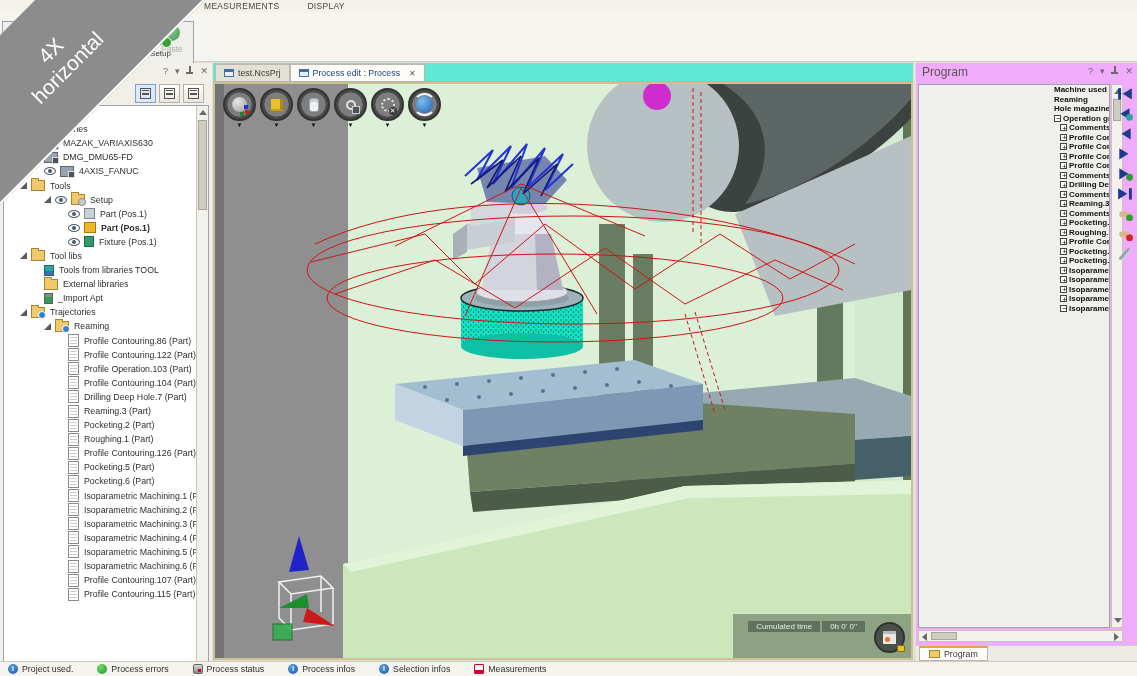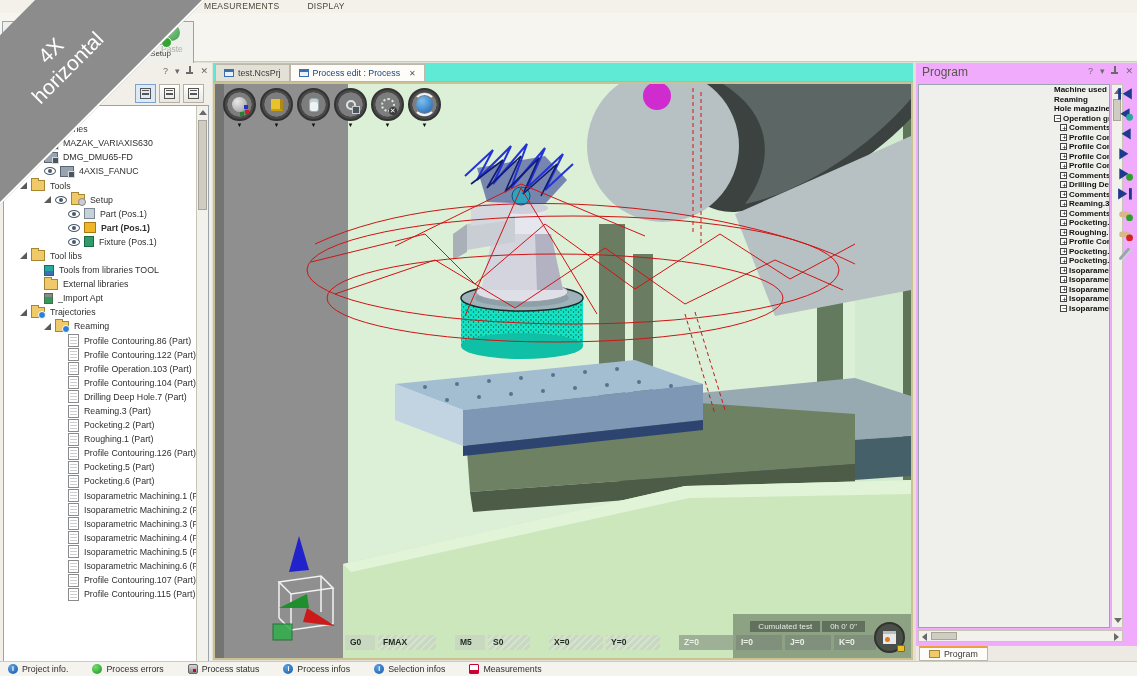"Cumulated test" span { text: test -> time }
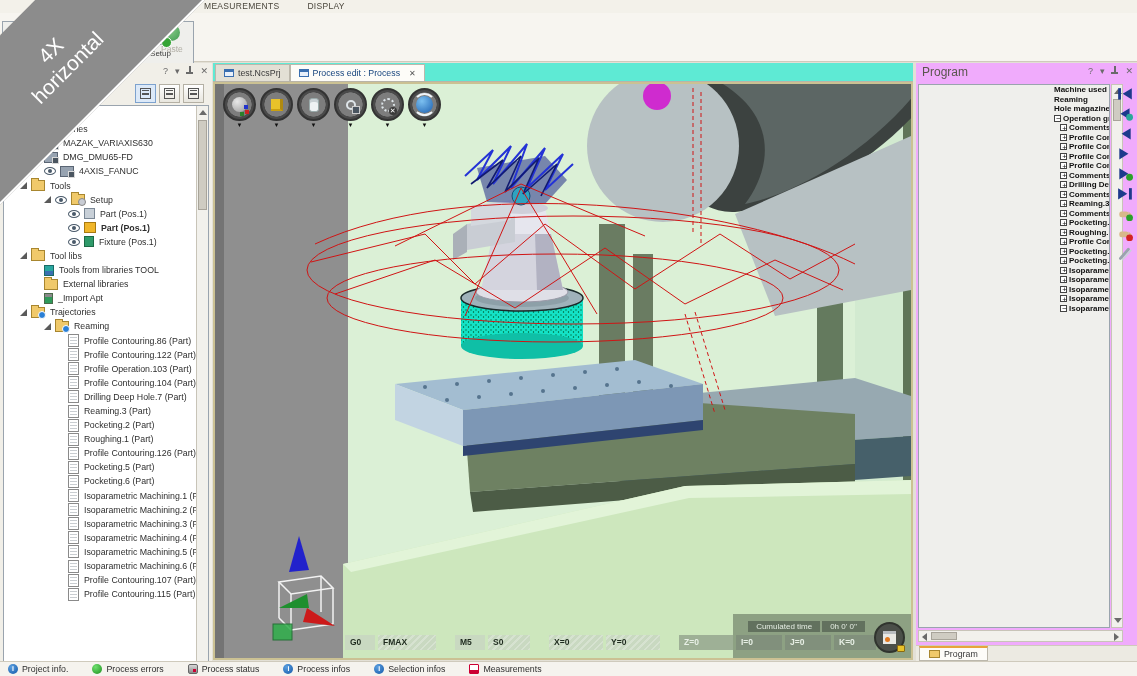"G0" div.vbar { html: <div> <span>G0</span> <span>FMAX</span> <span>M5</span> <span>S0</span> <span>X=0</span> <span>Y=0</span> <span>Z=0</span> <span>I=0</span> <span>J=0</span> <span>K=0</span> </div> -> none }
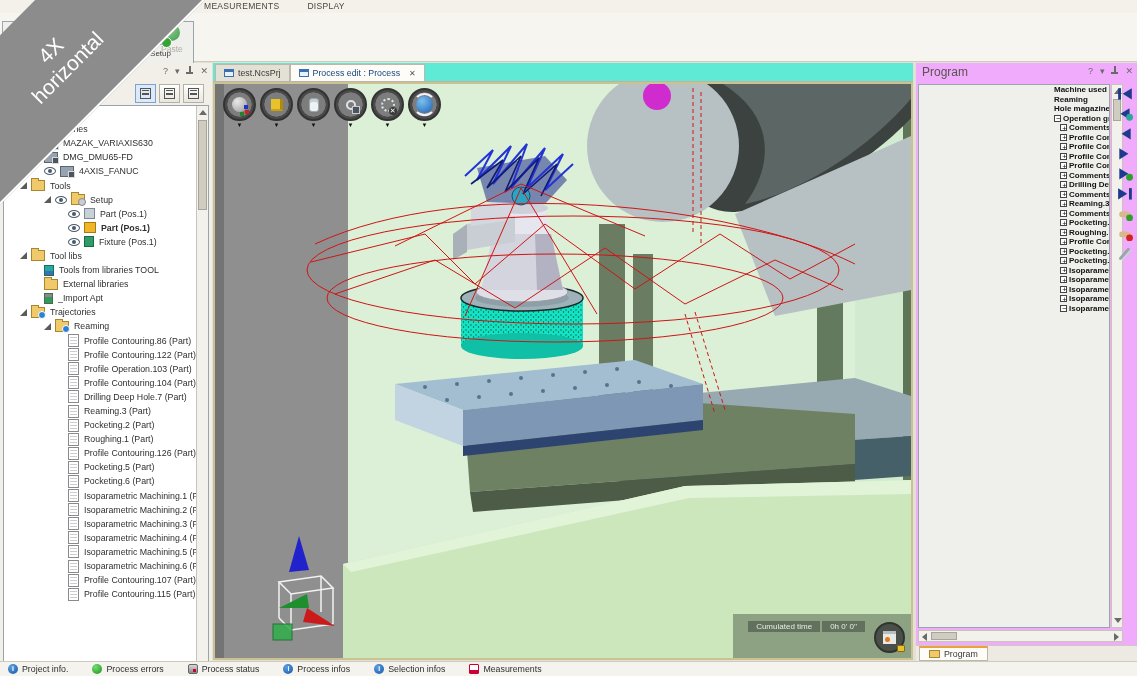"Project info." span { text: info -> used }
